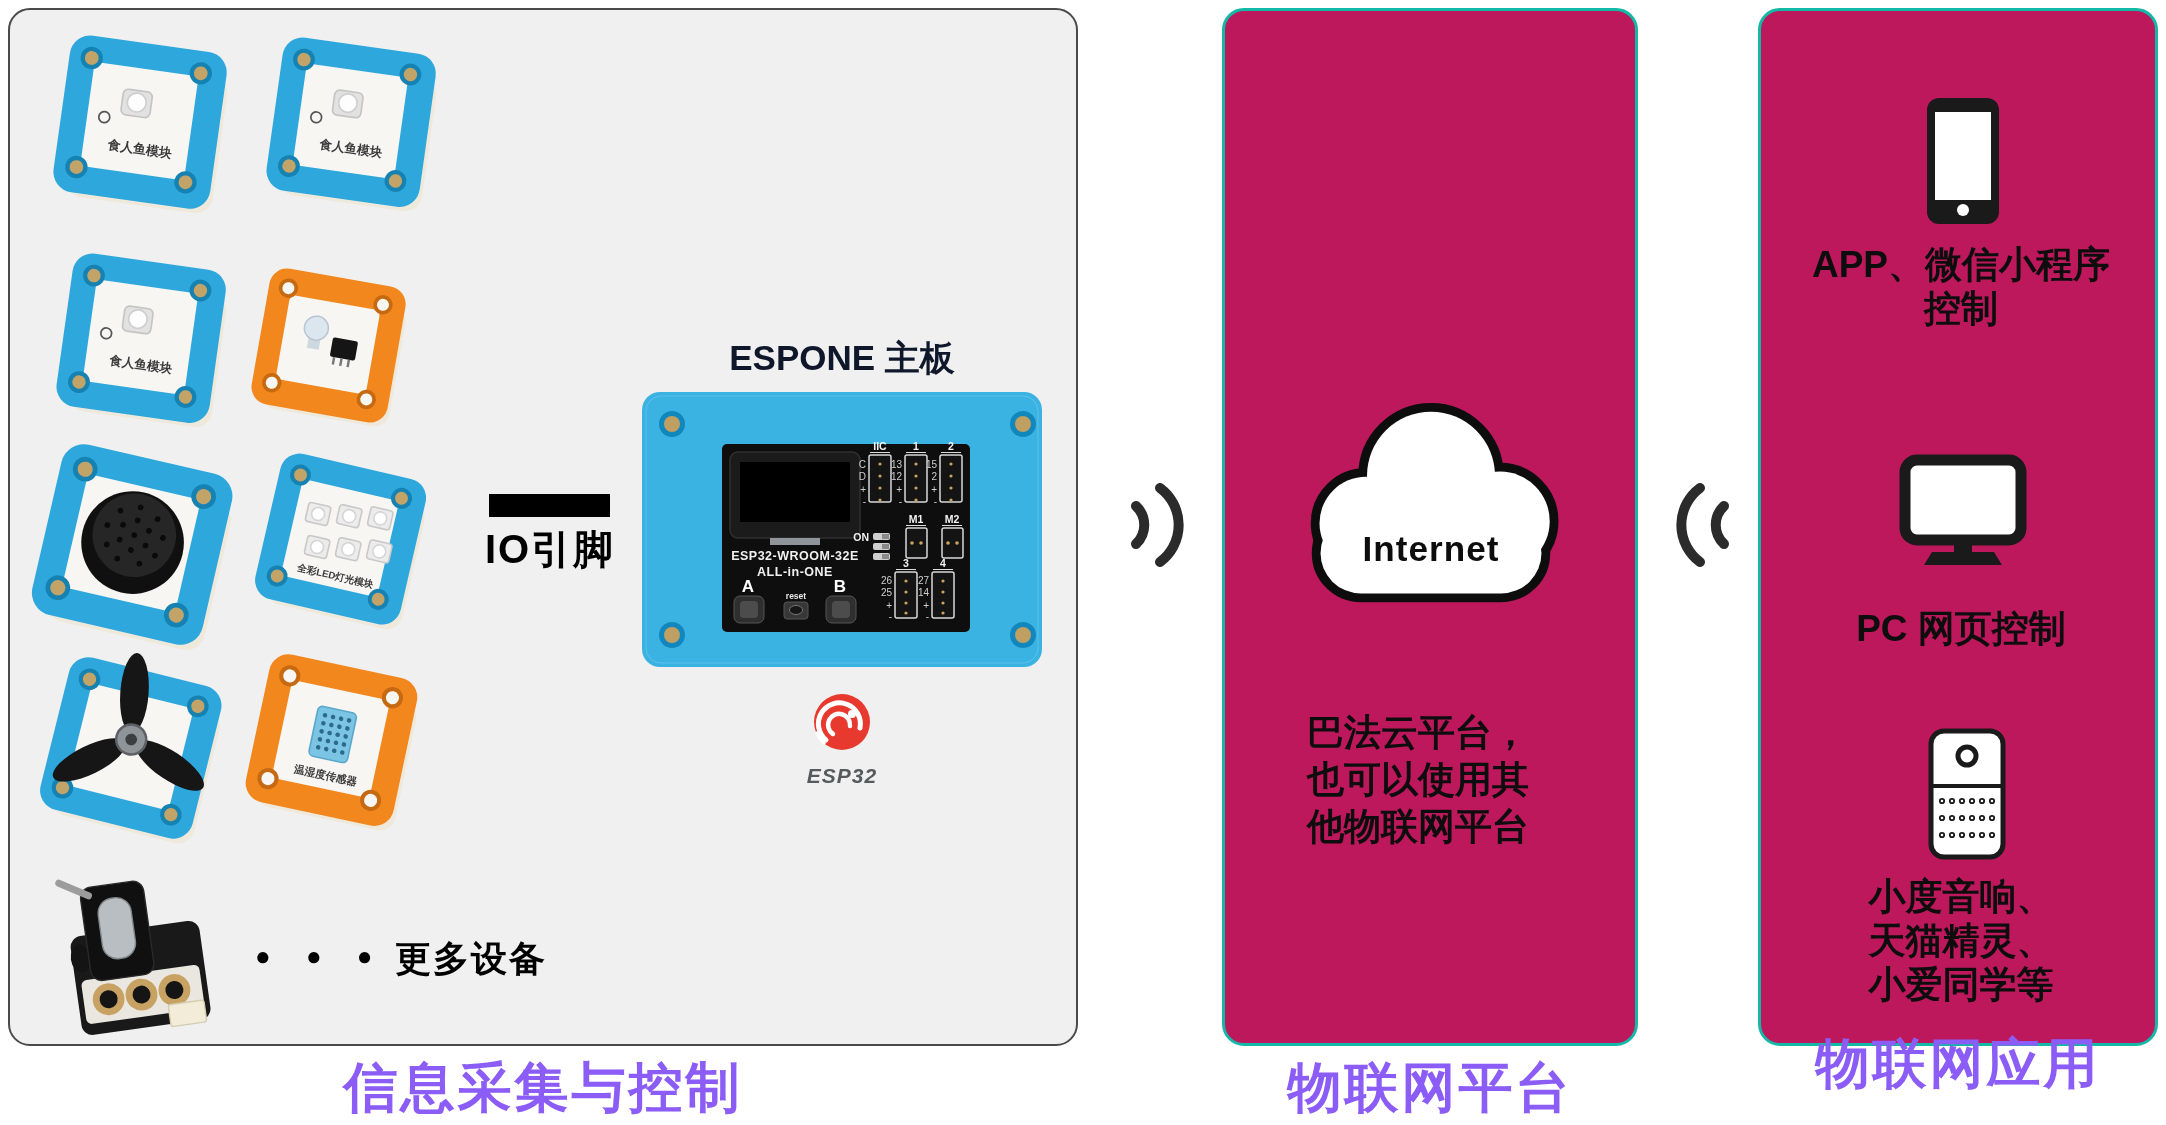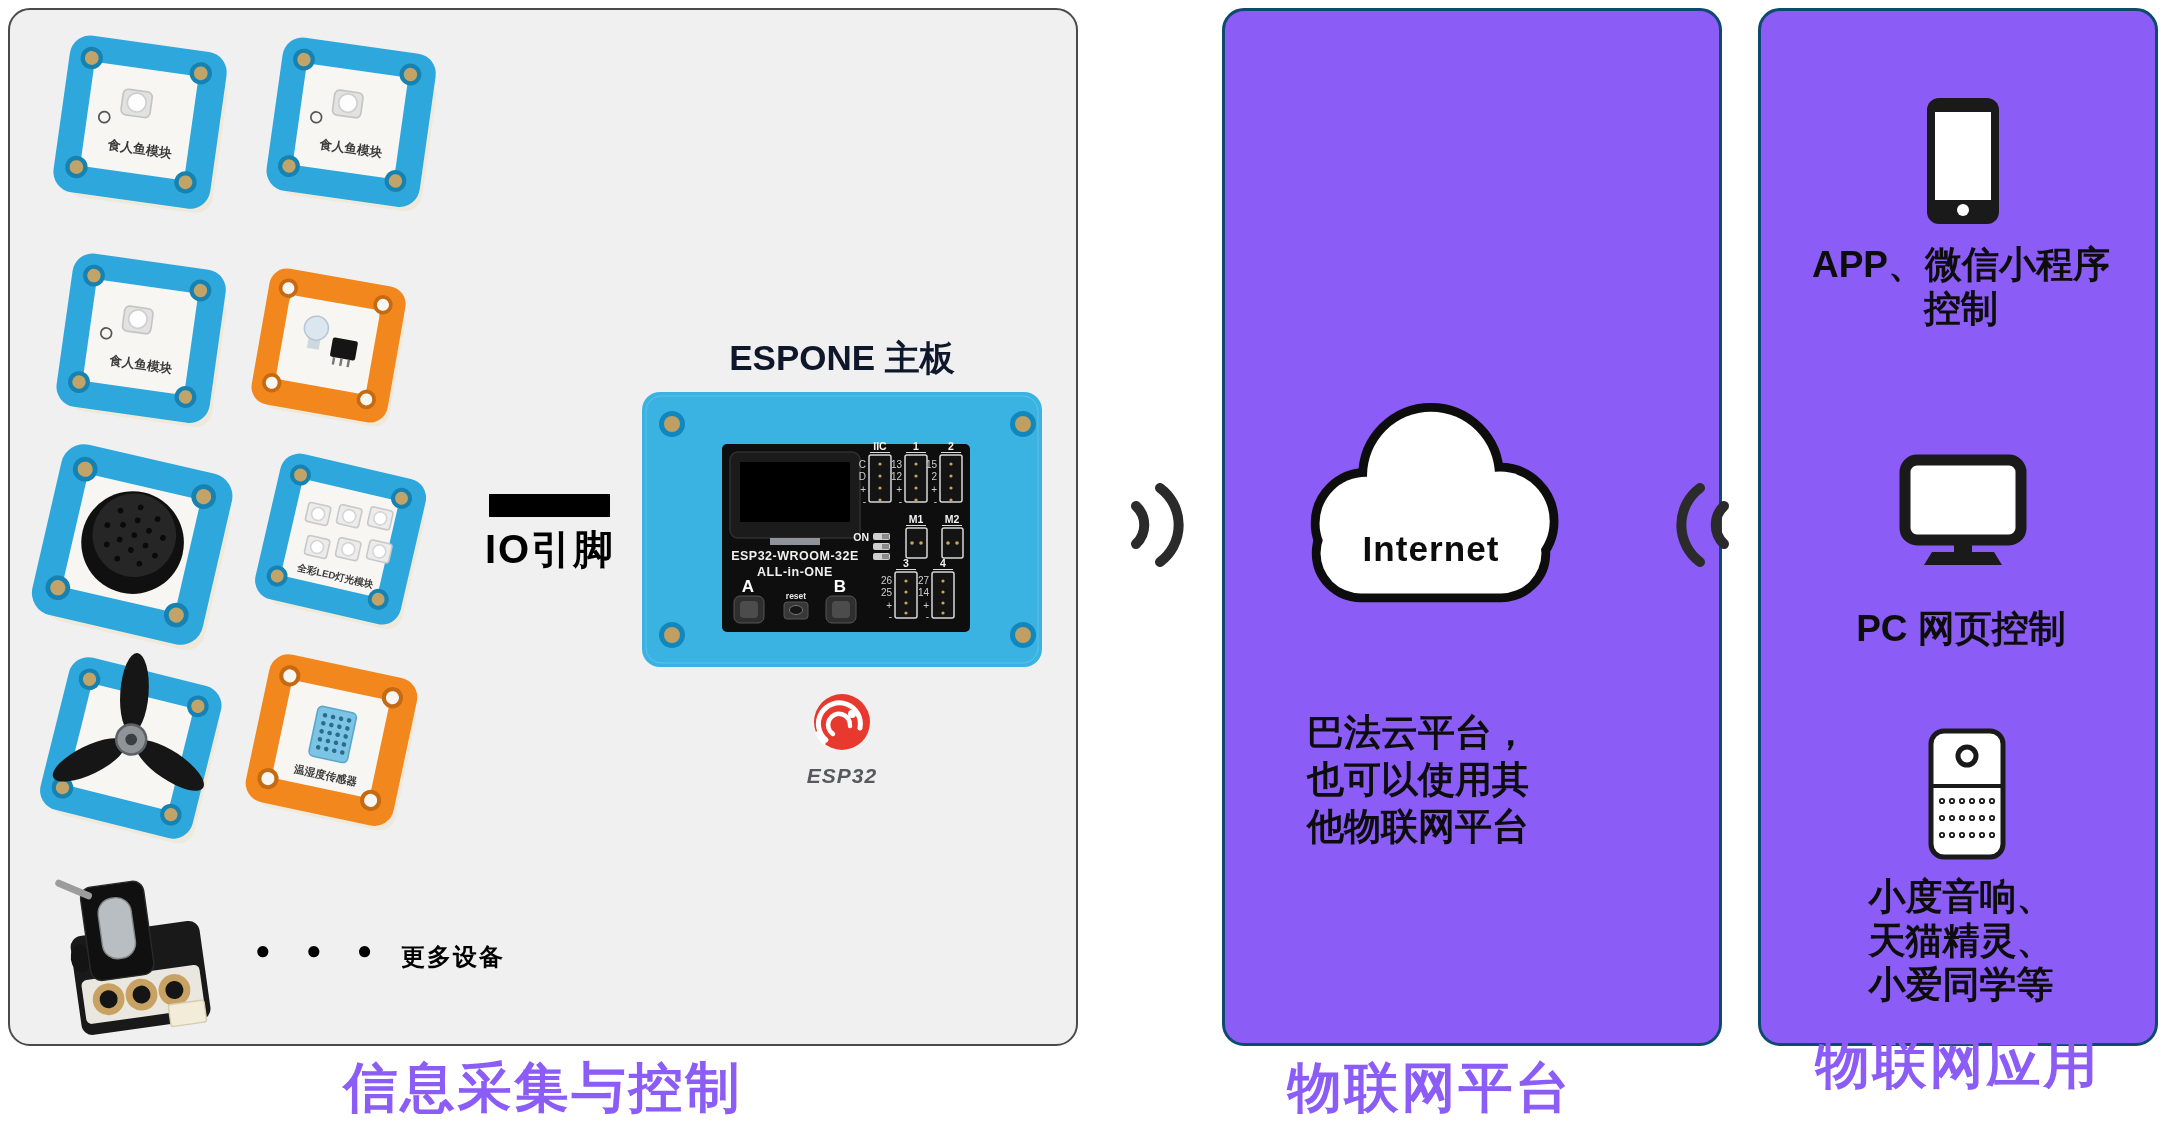"APP、微信小程序" .panel-white { background: #8b5cf6 -> #be185d; border: 3px solid #0c4a6e -> 3px solid #14b8a6 }
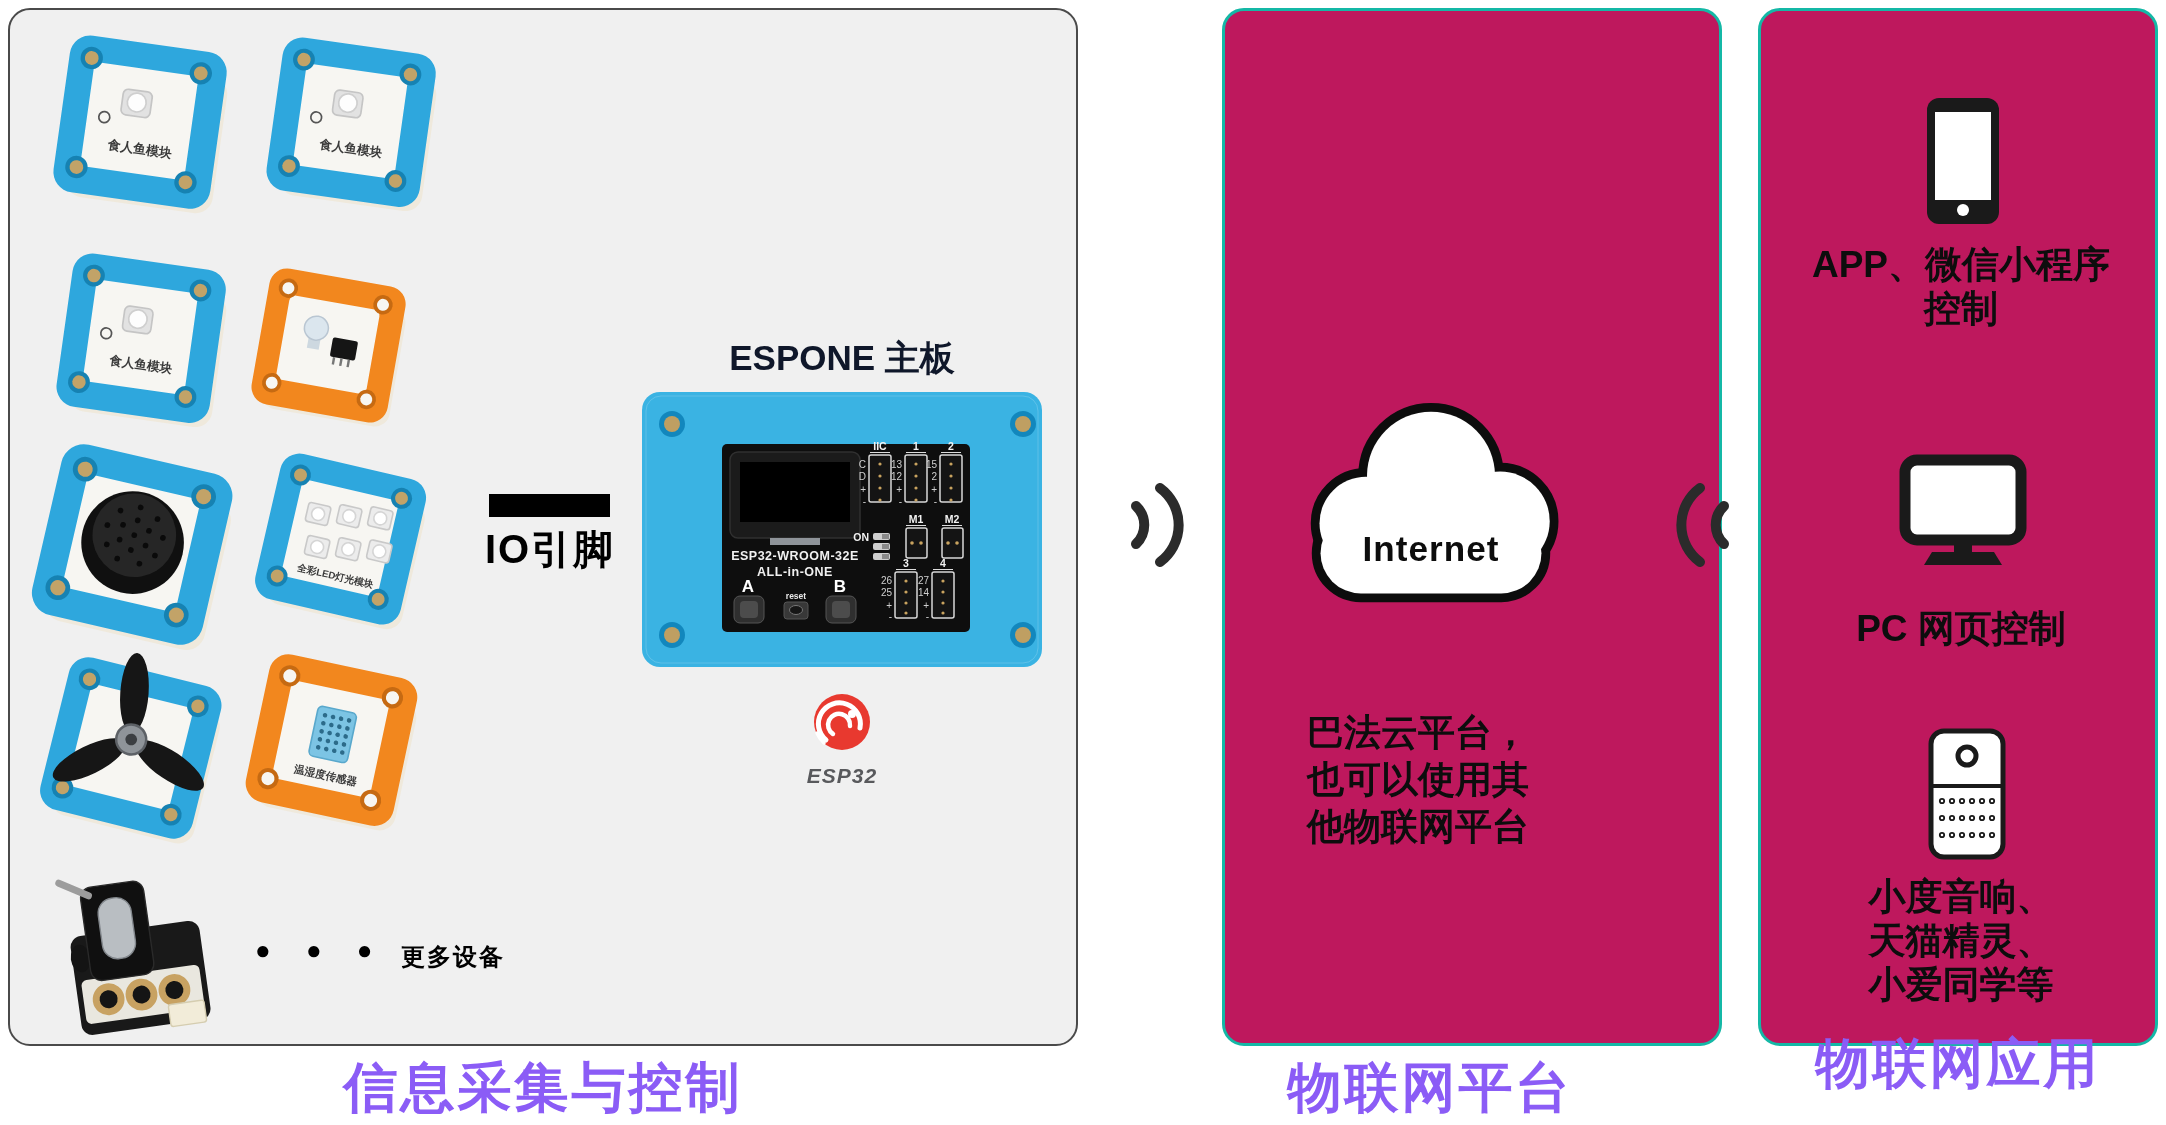"Internet" section.panel { width: 500px -> 416px }
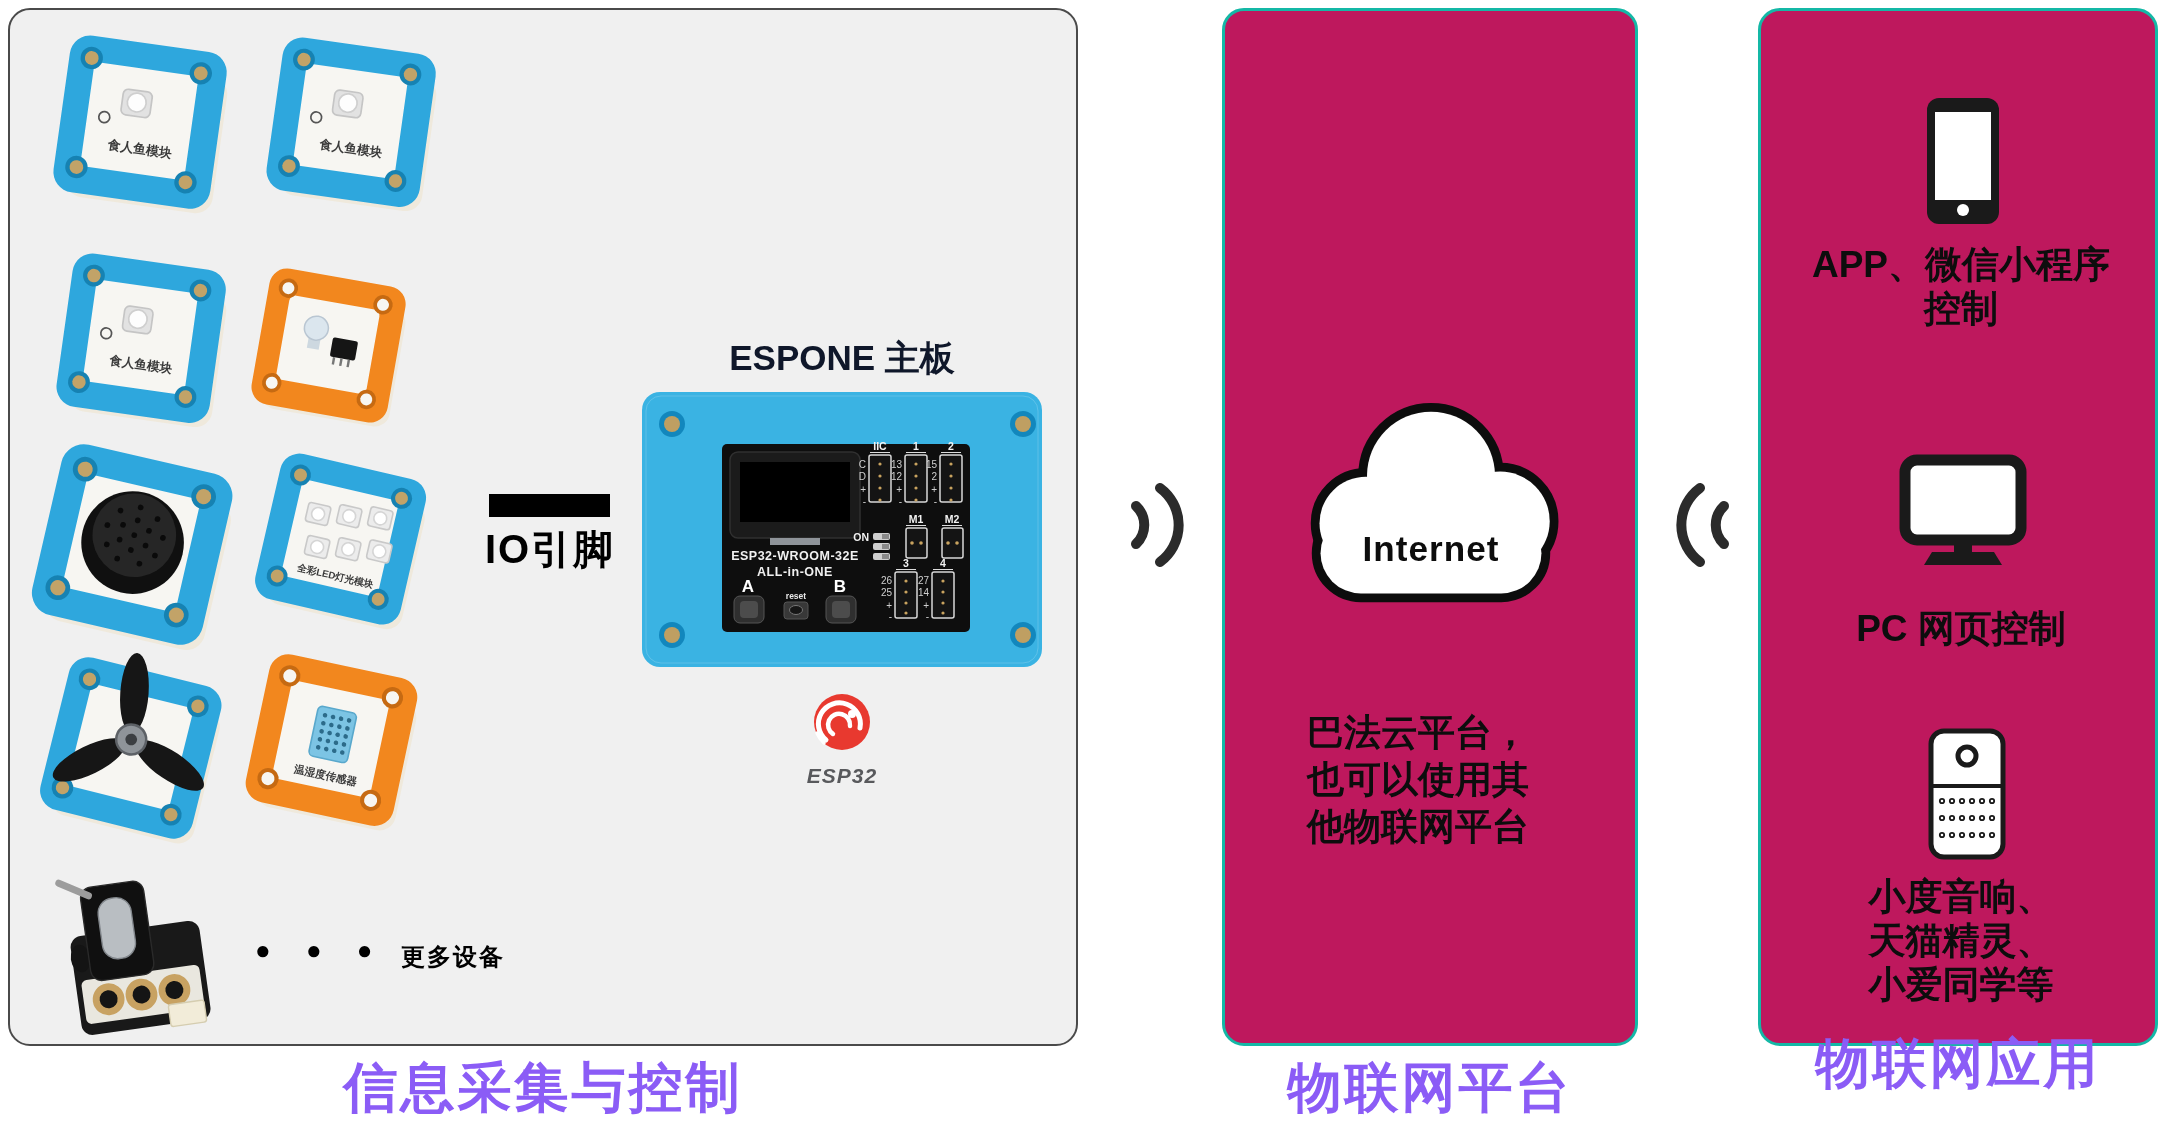"更多设备" .more-devices .lbl { font-size: 24px -> 36px; margin-left: 10px -> 4px }
